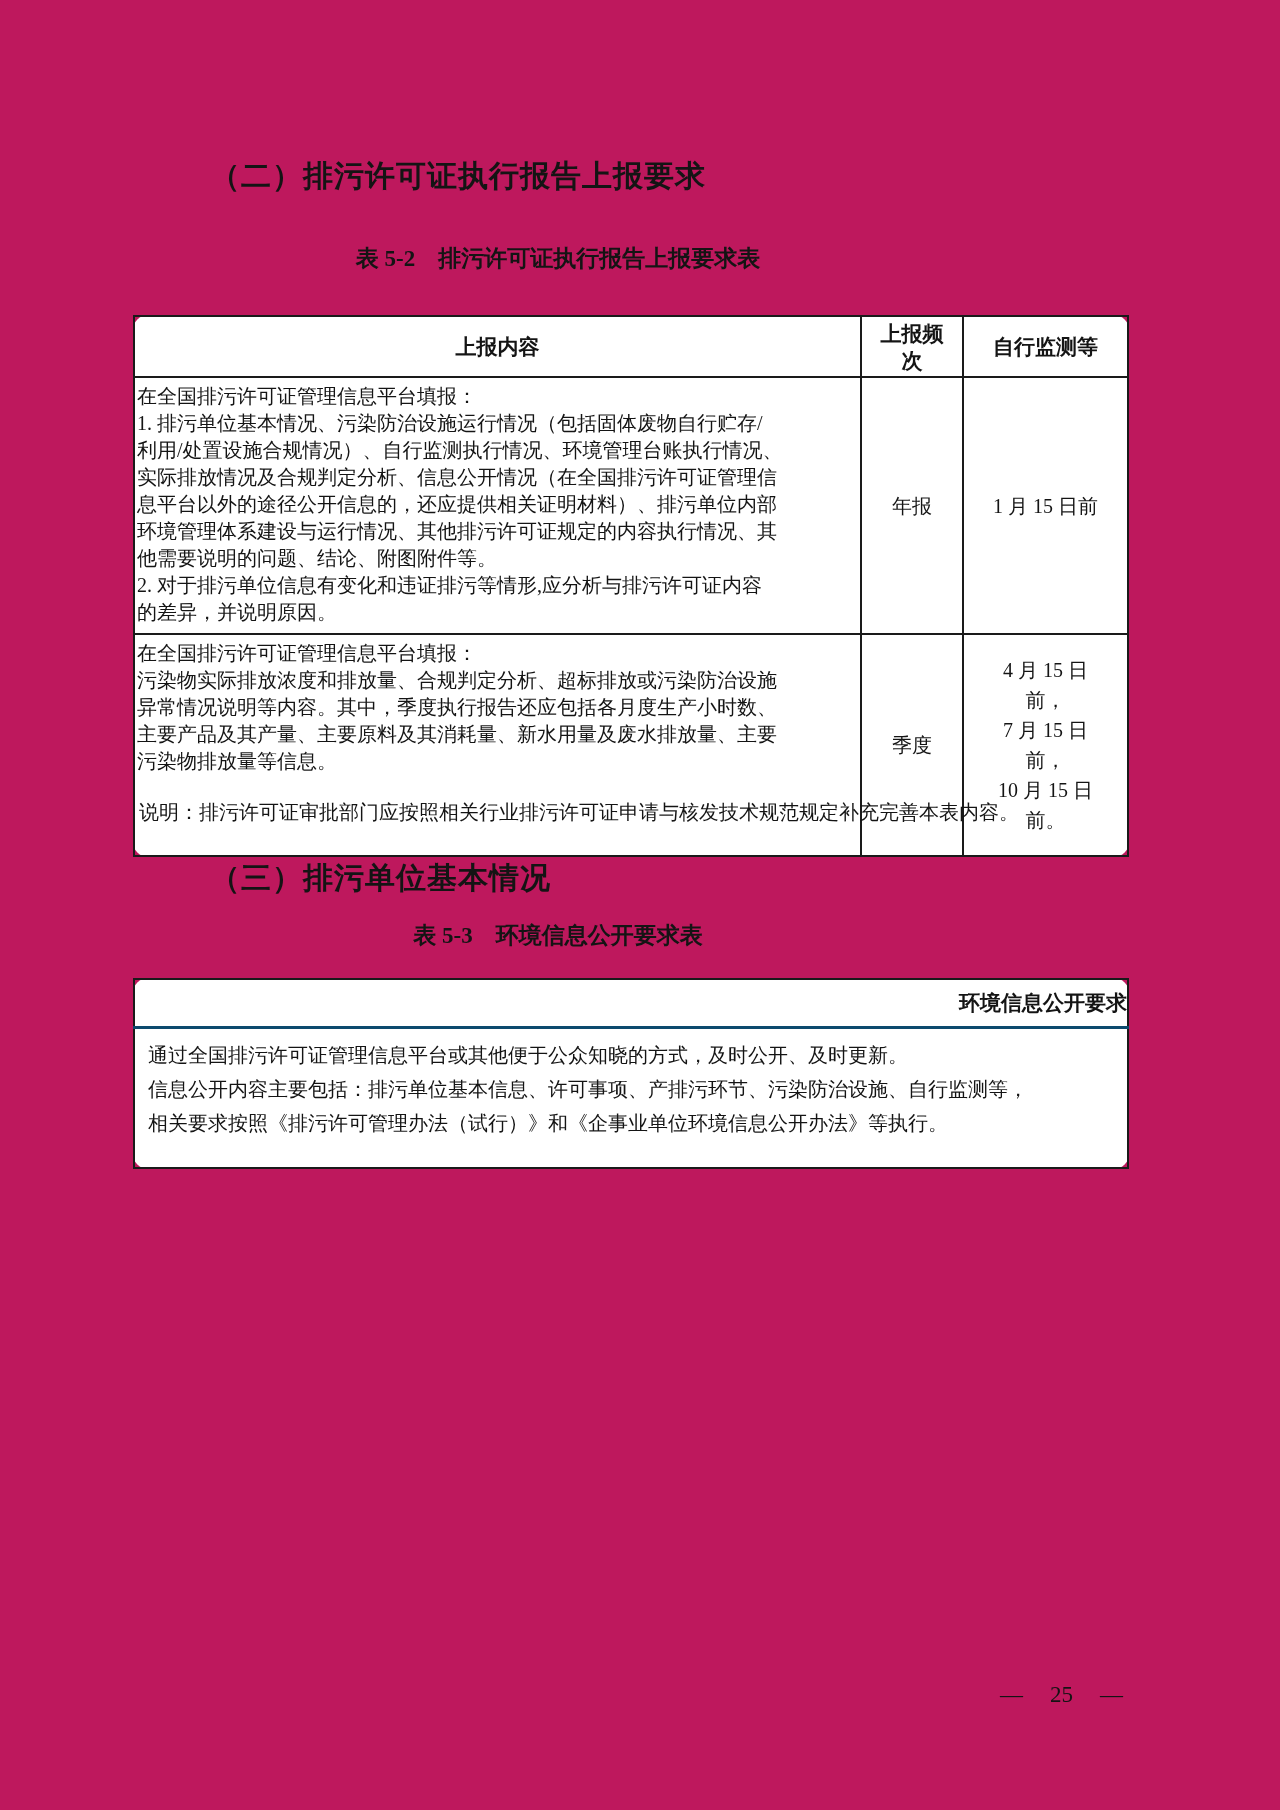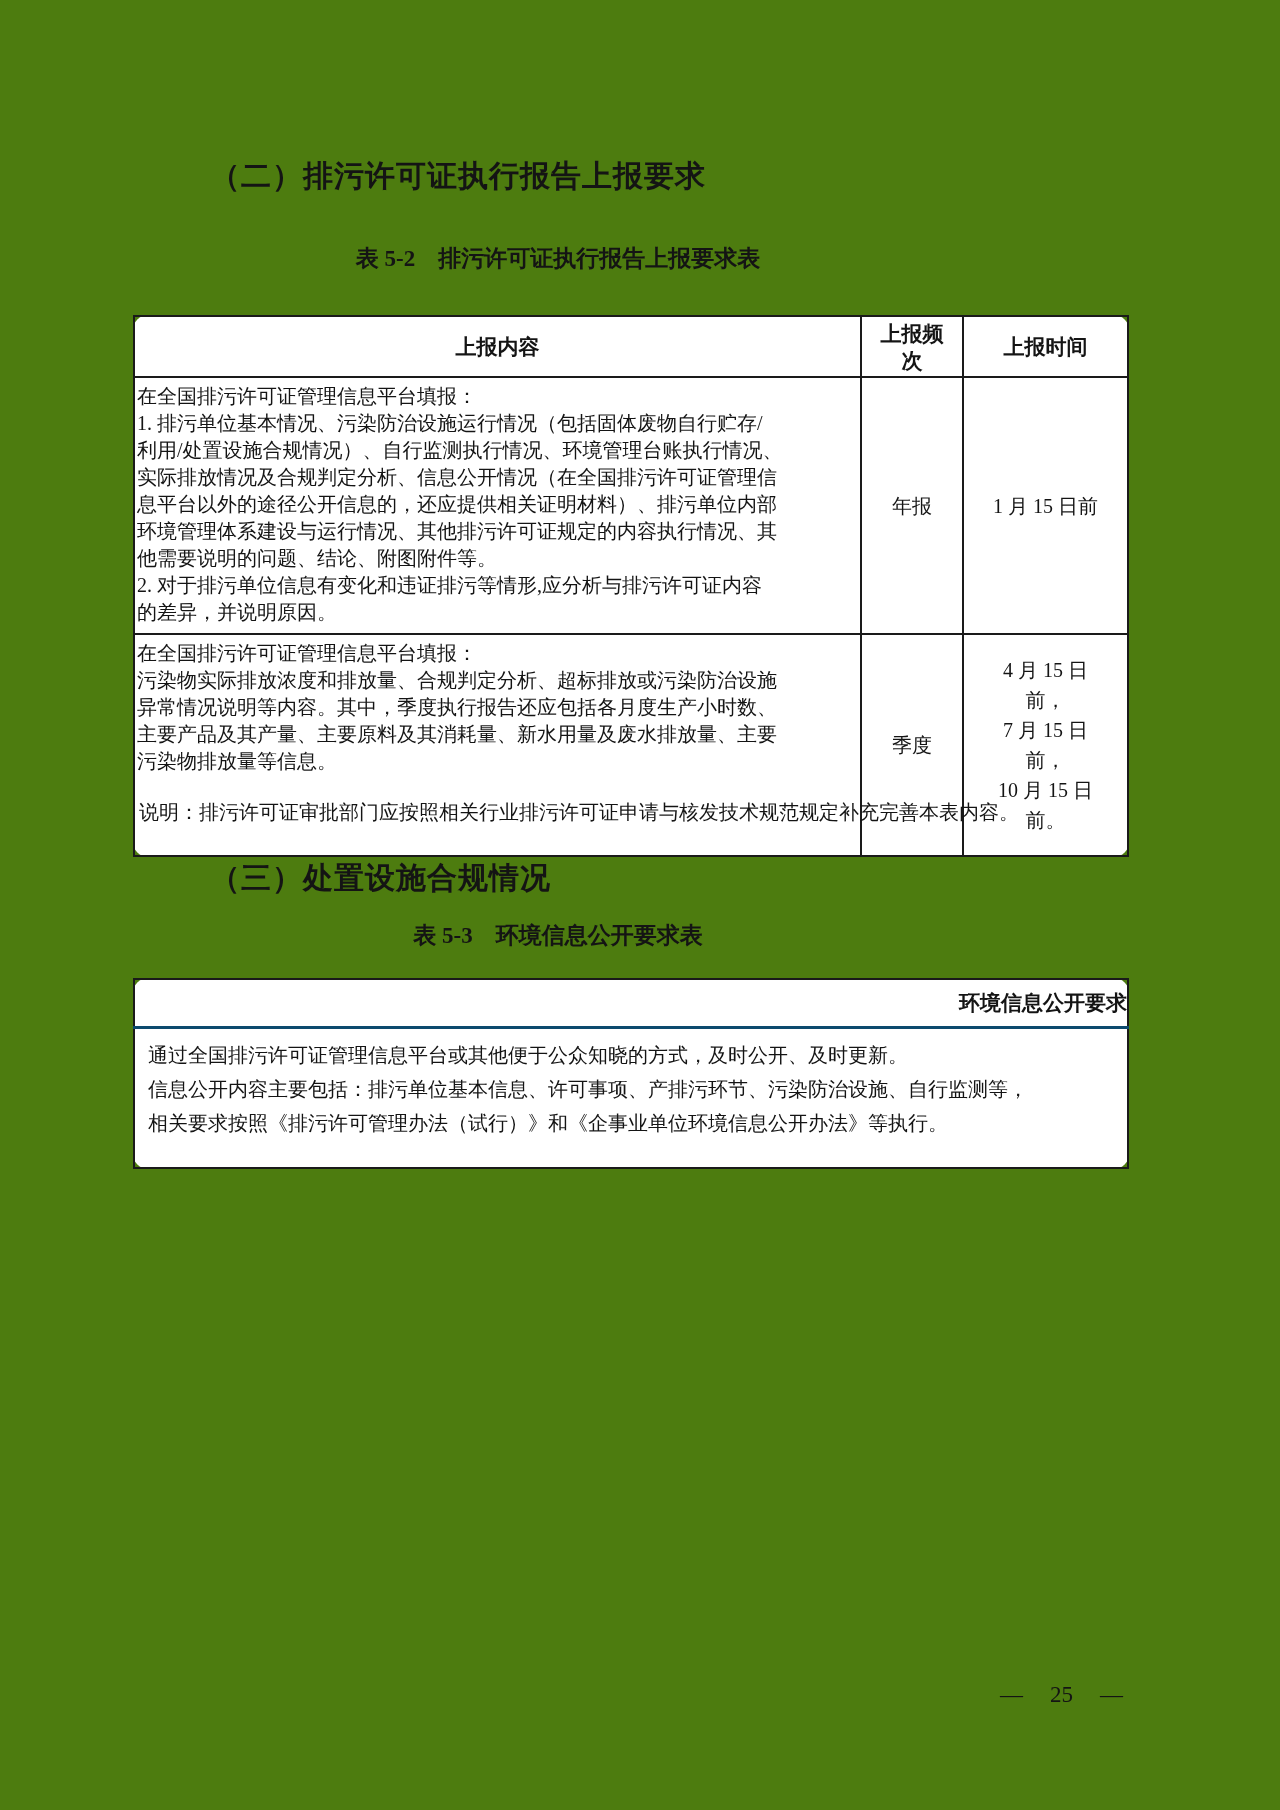"（二）排污许可证执行报告上报要求" .page { background: #4d7c0f -> #be185d }
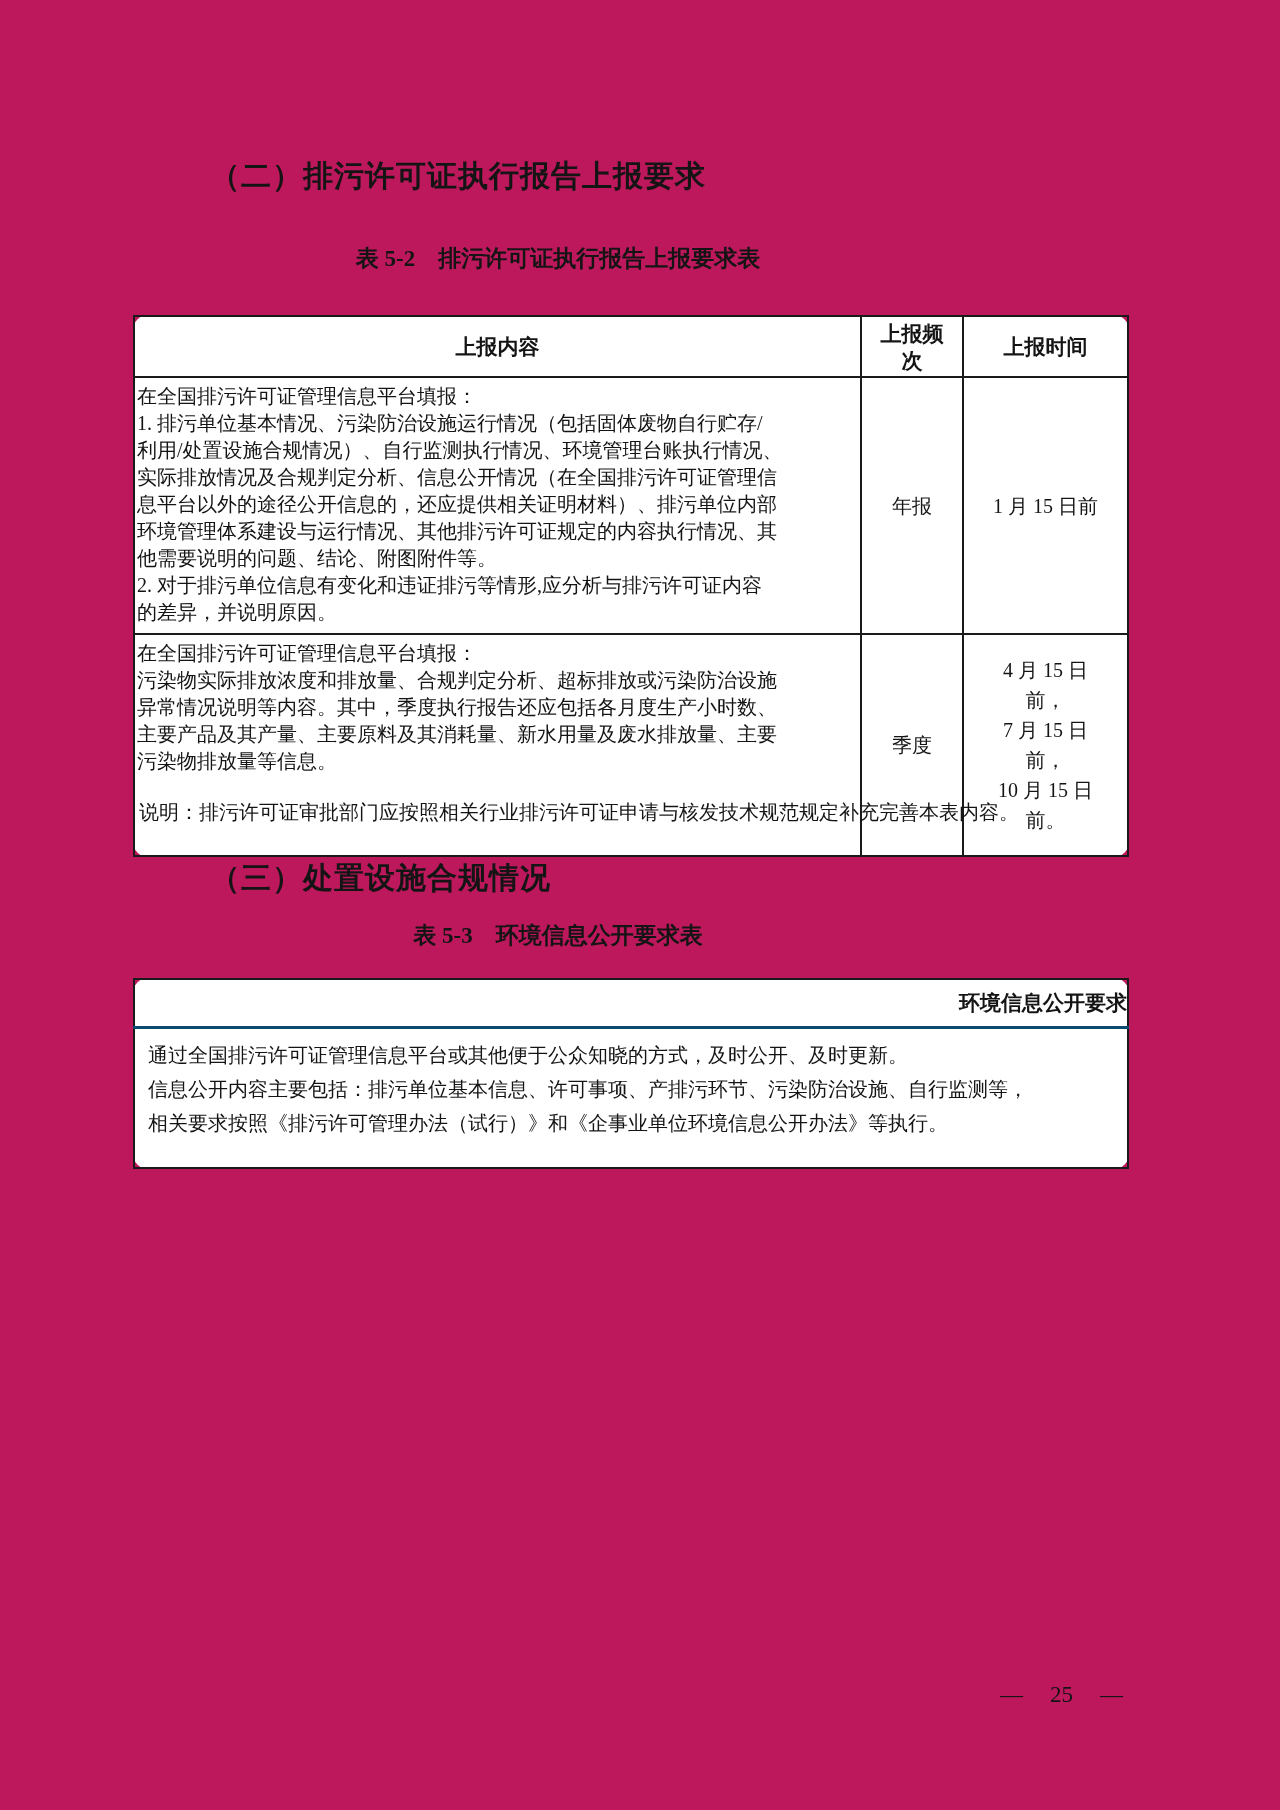"上报时间" th.preline { text: 上报时间 -> 自行监测等 }
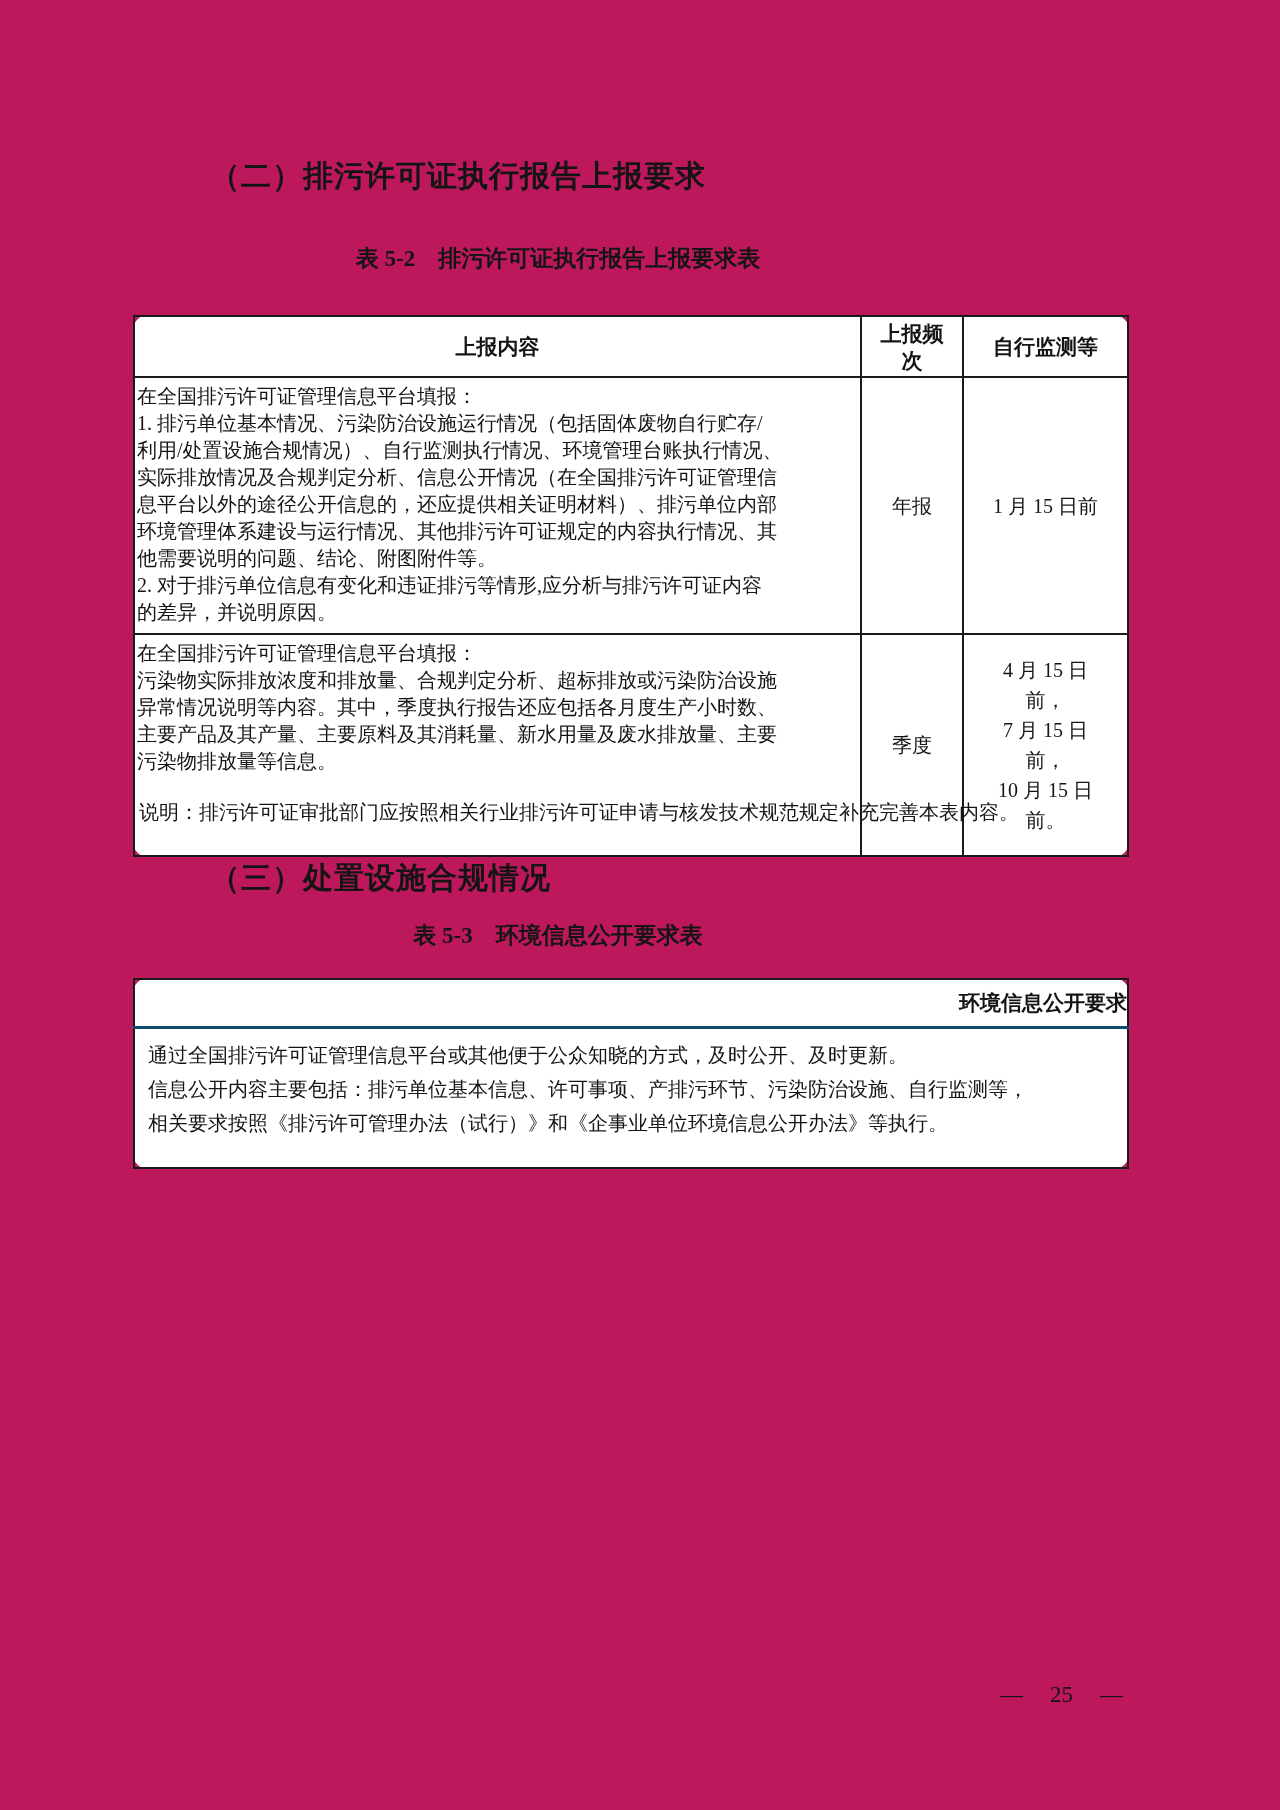"（三）处置设施合规情况" div.heading { text: 处置设施合规 -> 排污单位基本 }
